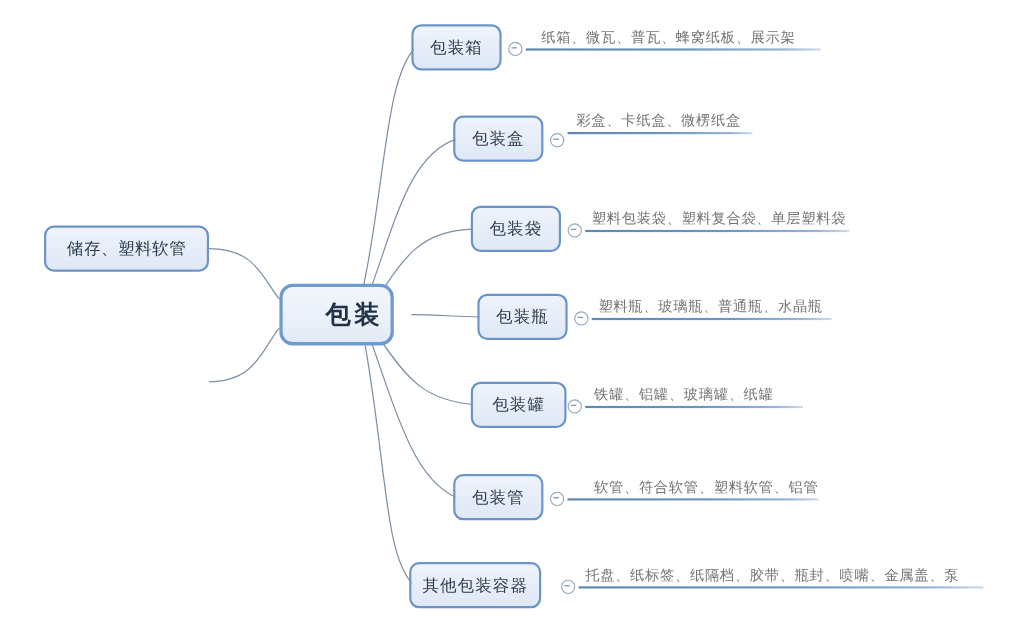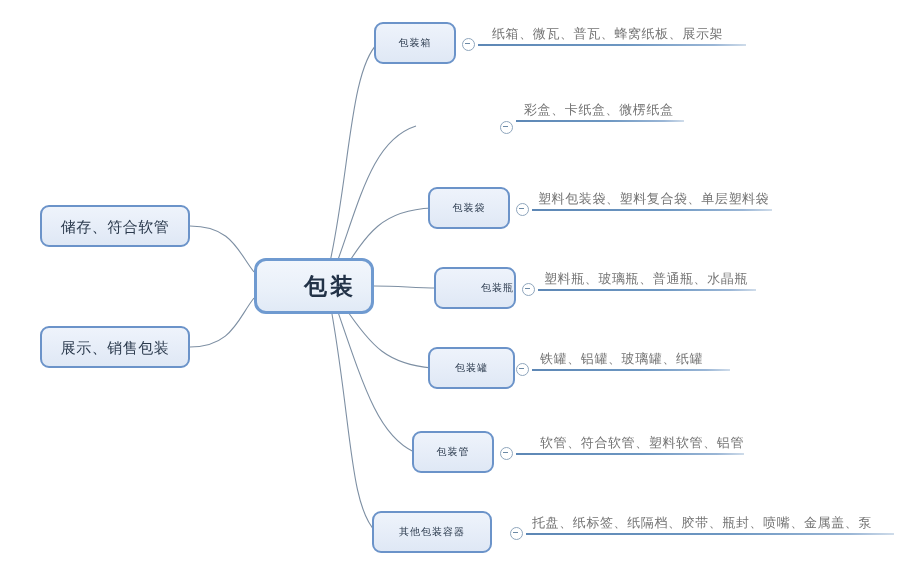"包装箱" .node { font-size: 10px -> 15px }
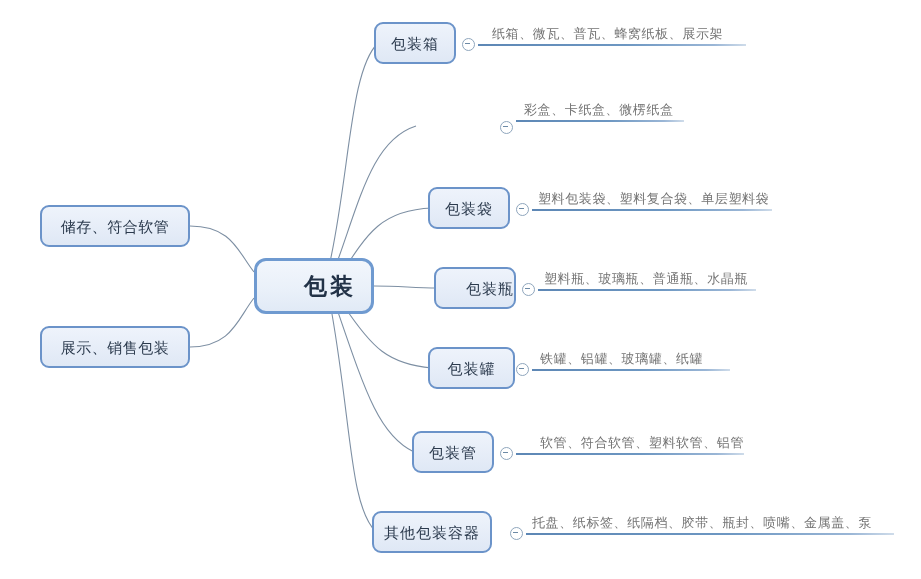"包装盒" div.node { html: none -> <div> <span>包装盒</span> </div> }
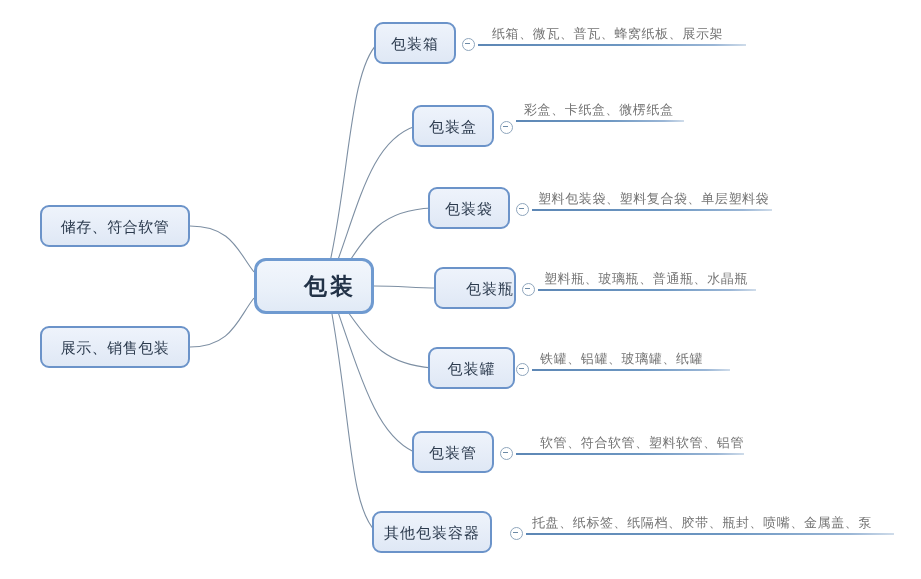"储存、符合软管" span.node-label { text: 符合 -> 塑料 }
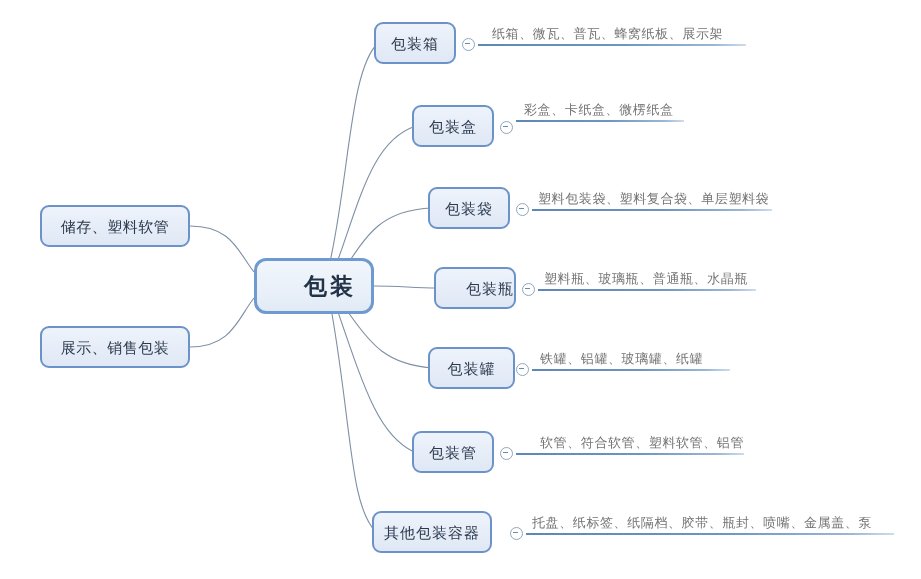"包装" div.node { width: 120px -> 104px }
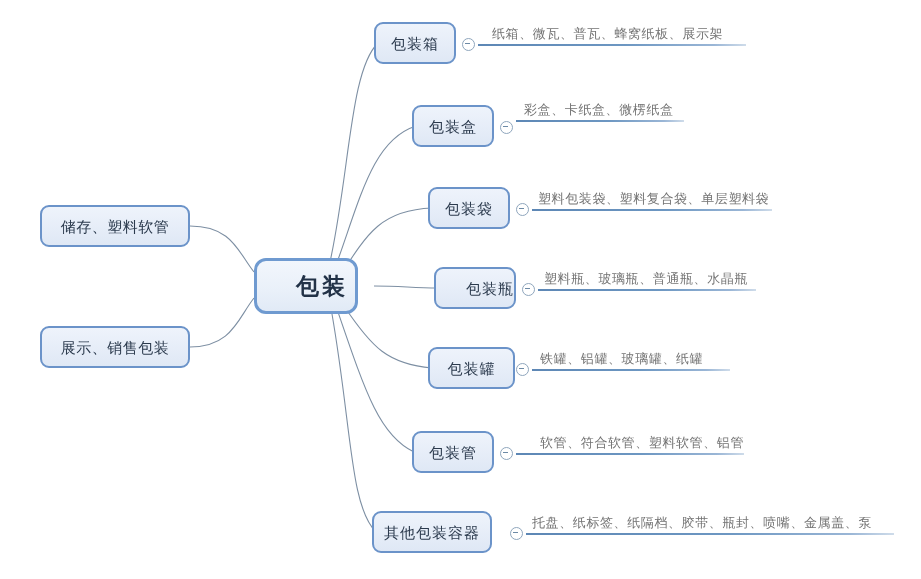"包装瓶" div.node { justify-content: flex-end -> none }
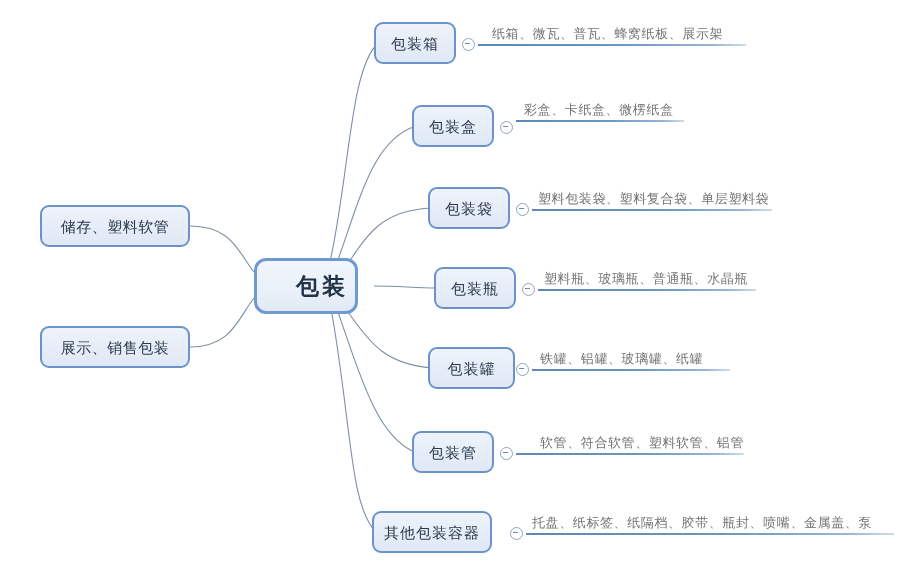"展示、销售包装" div.node { html: <div> <span>展示、销售包装</span> </div> -> none }
